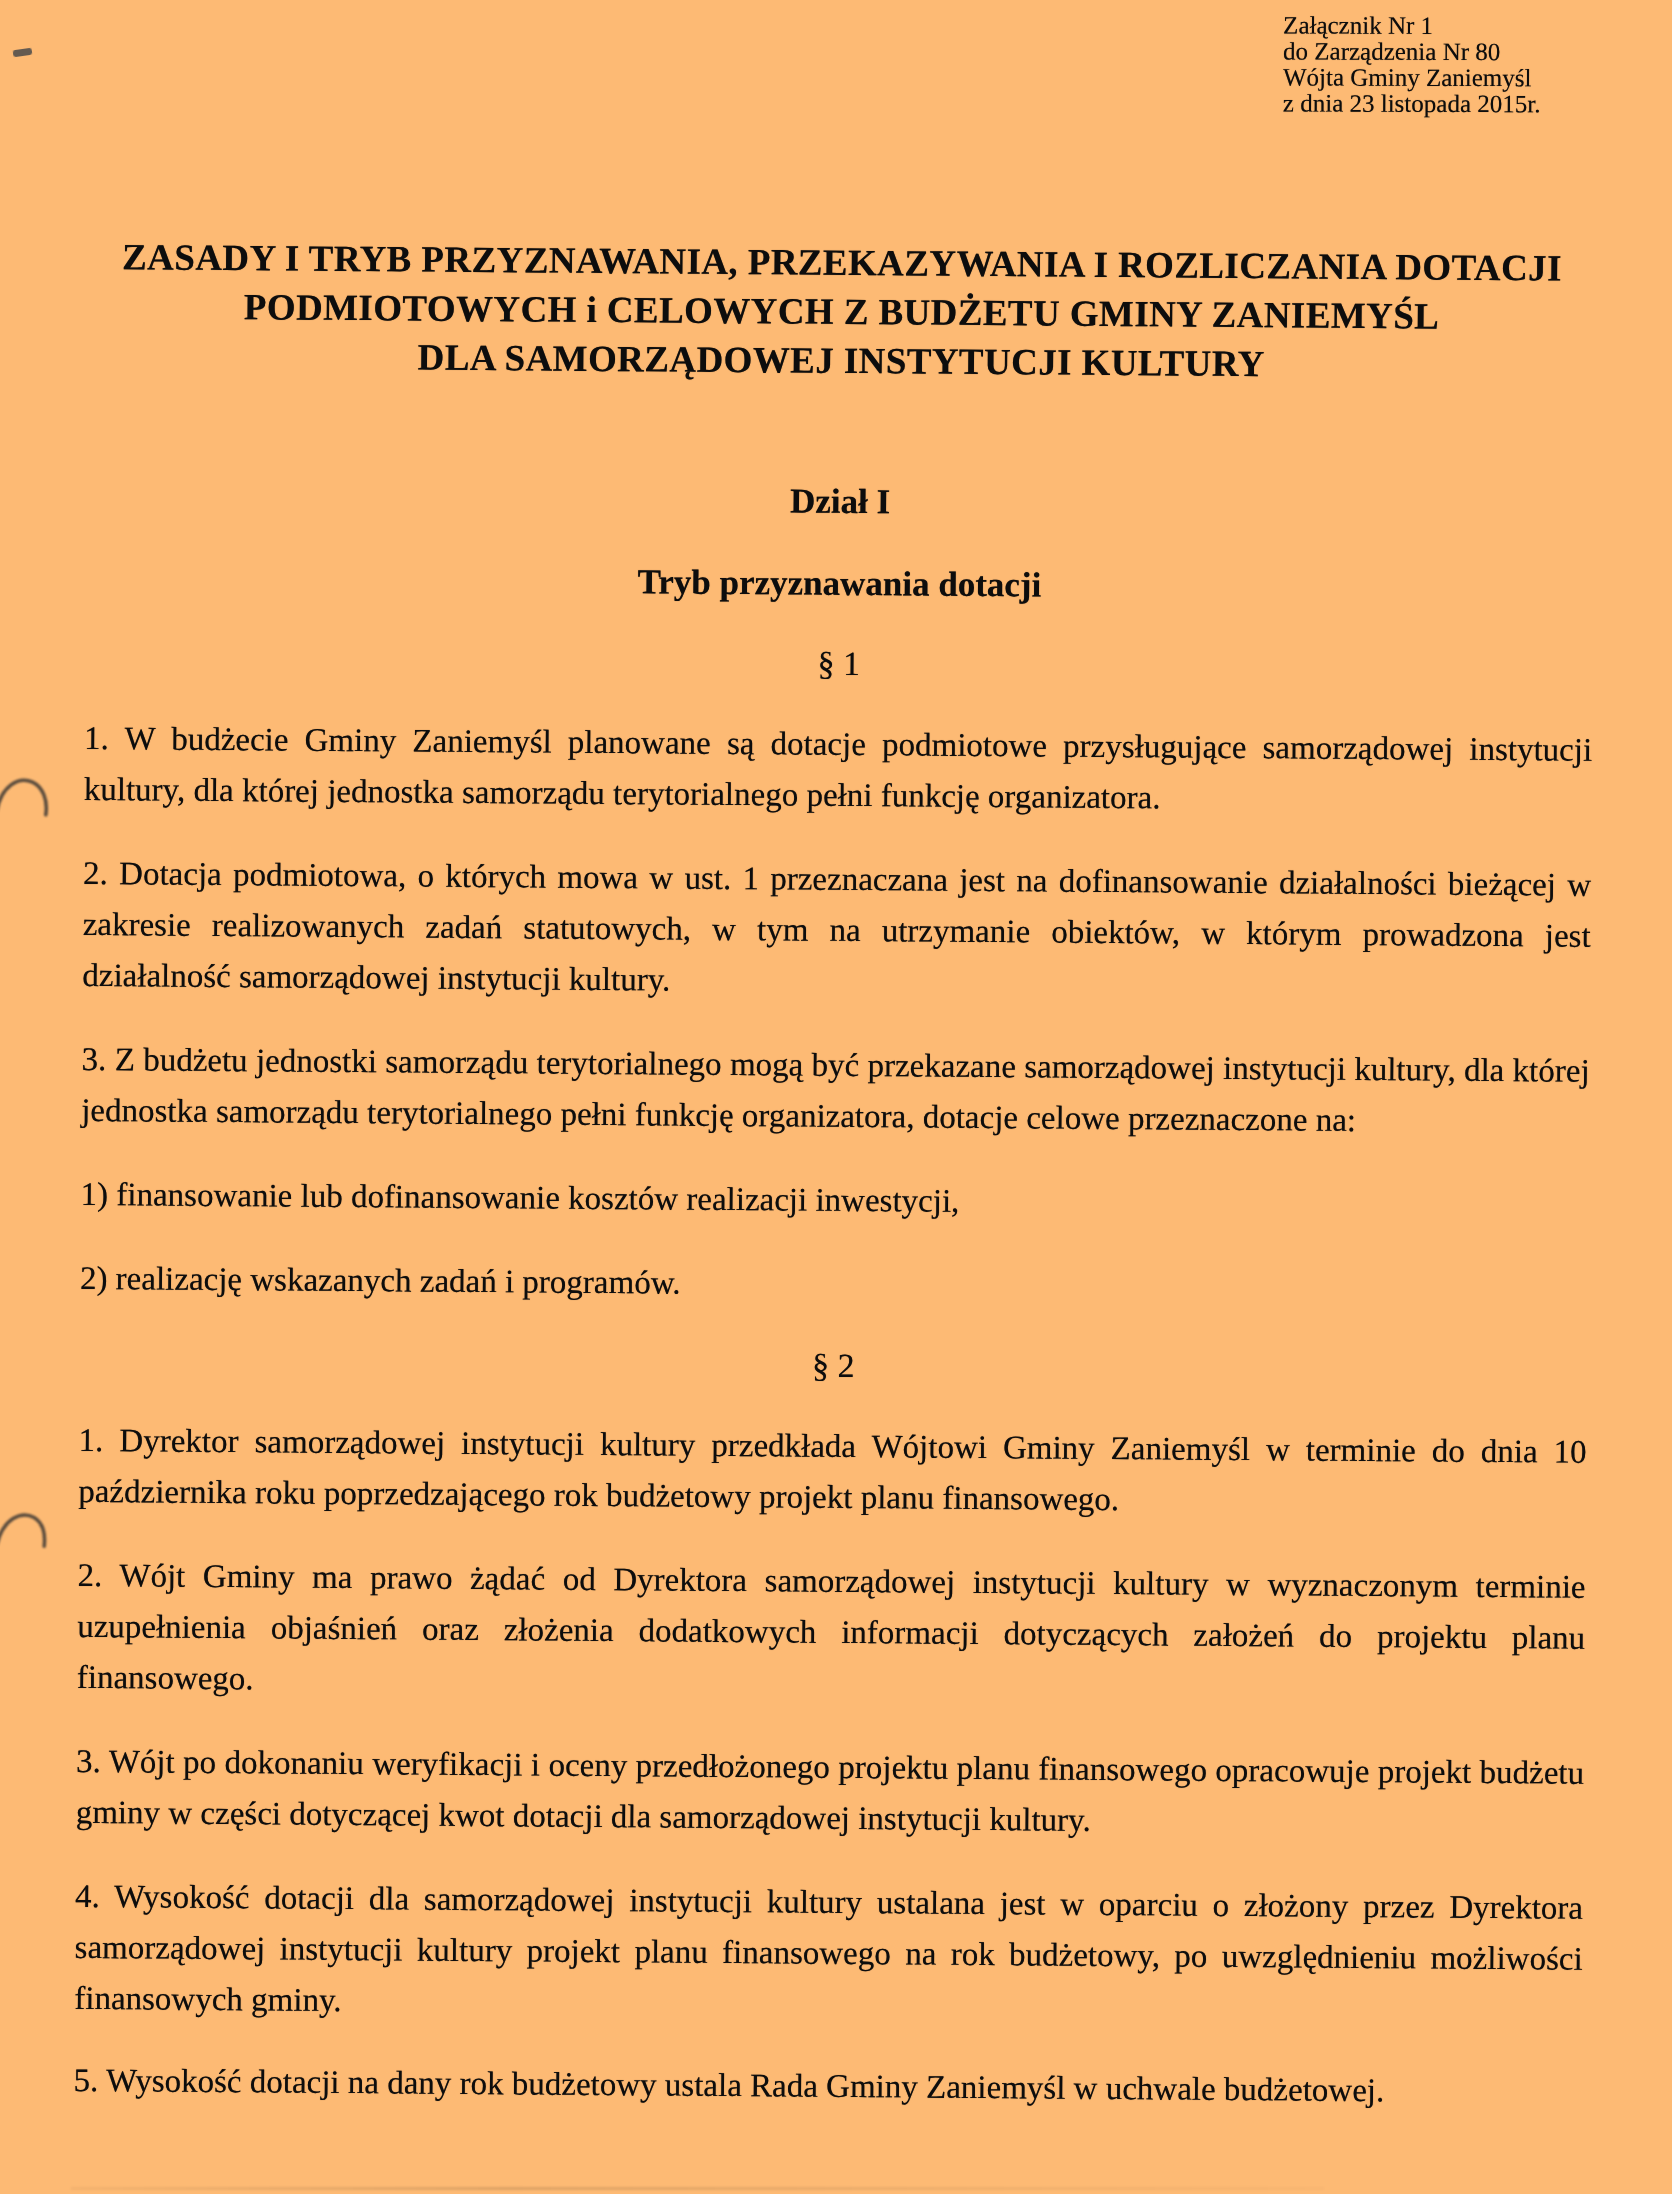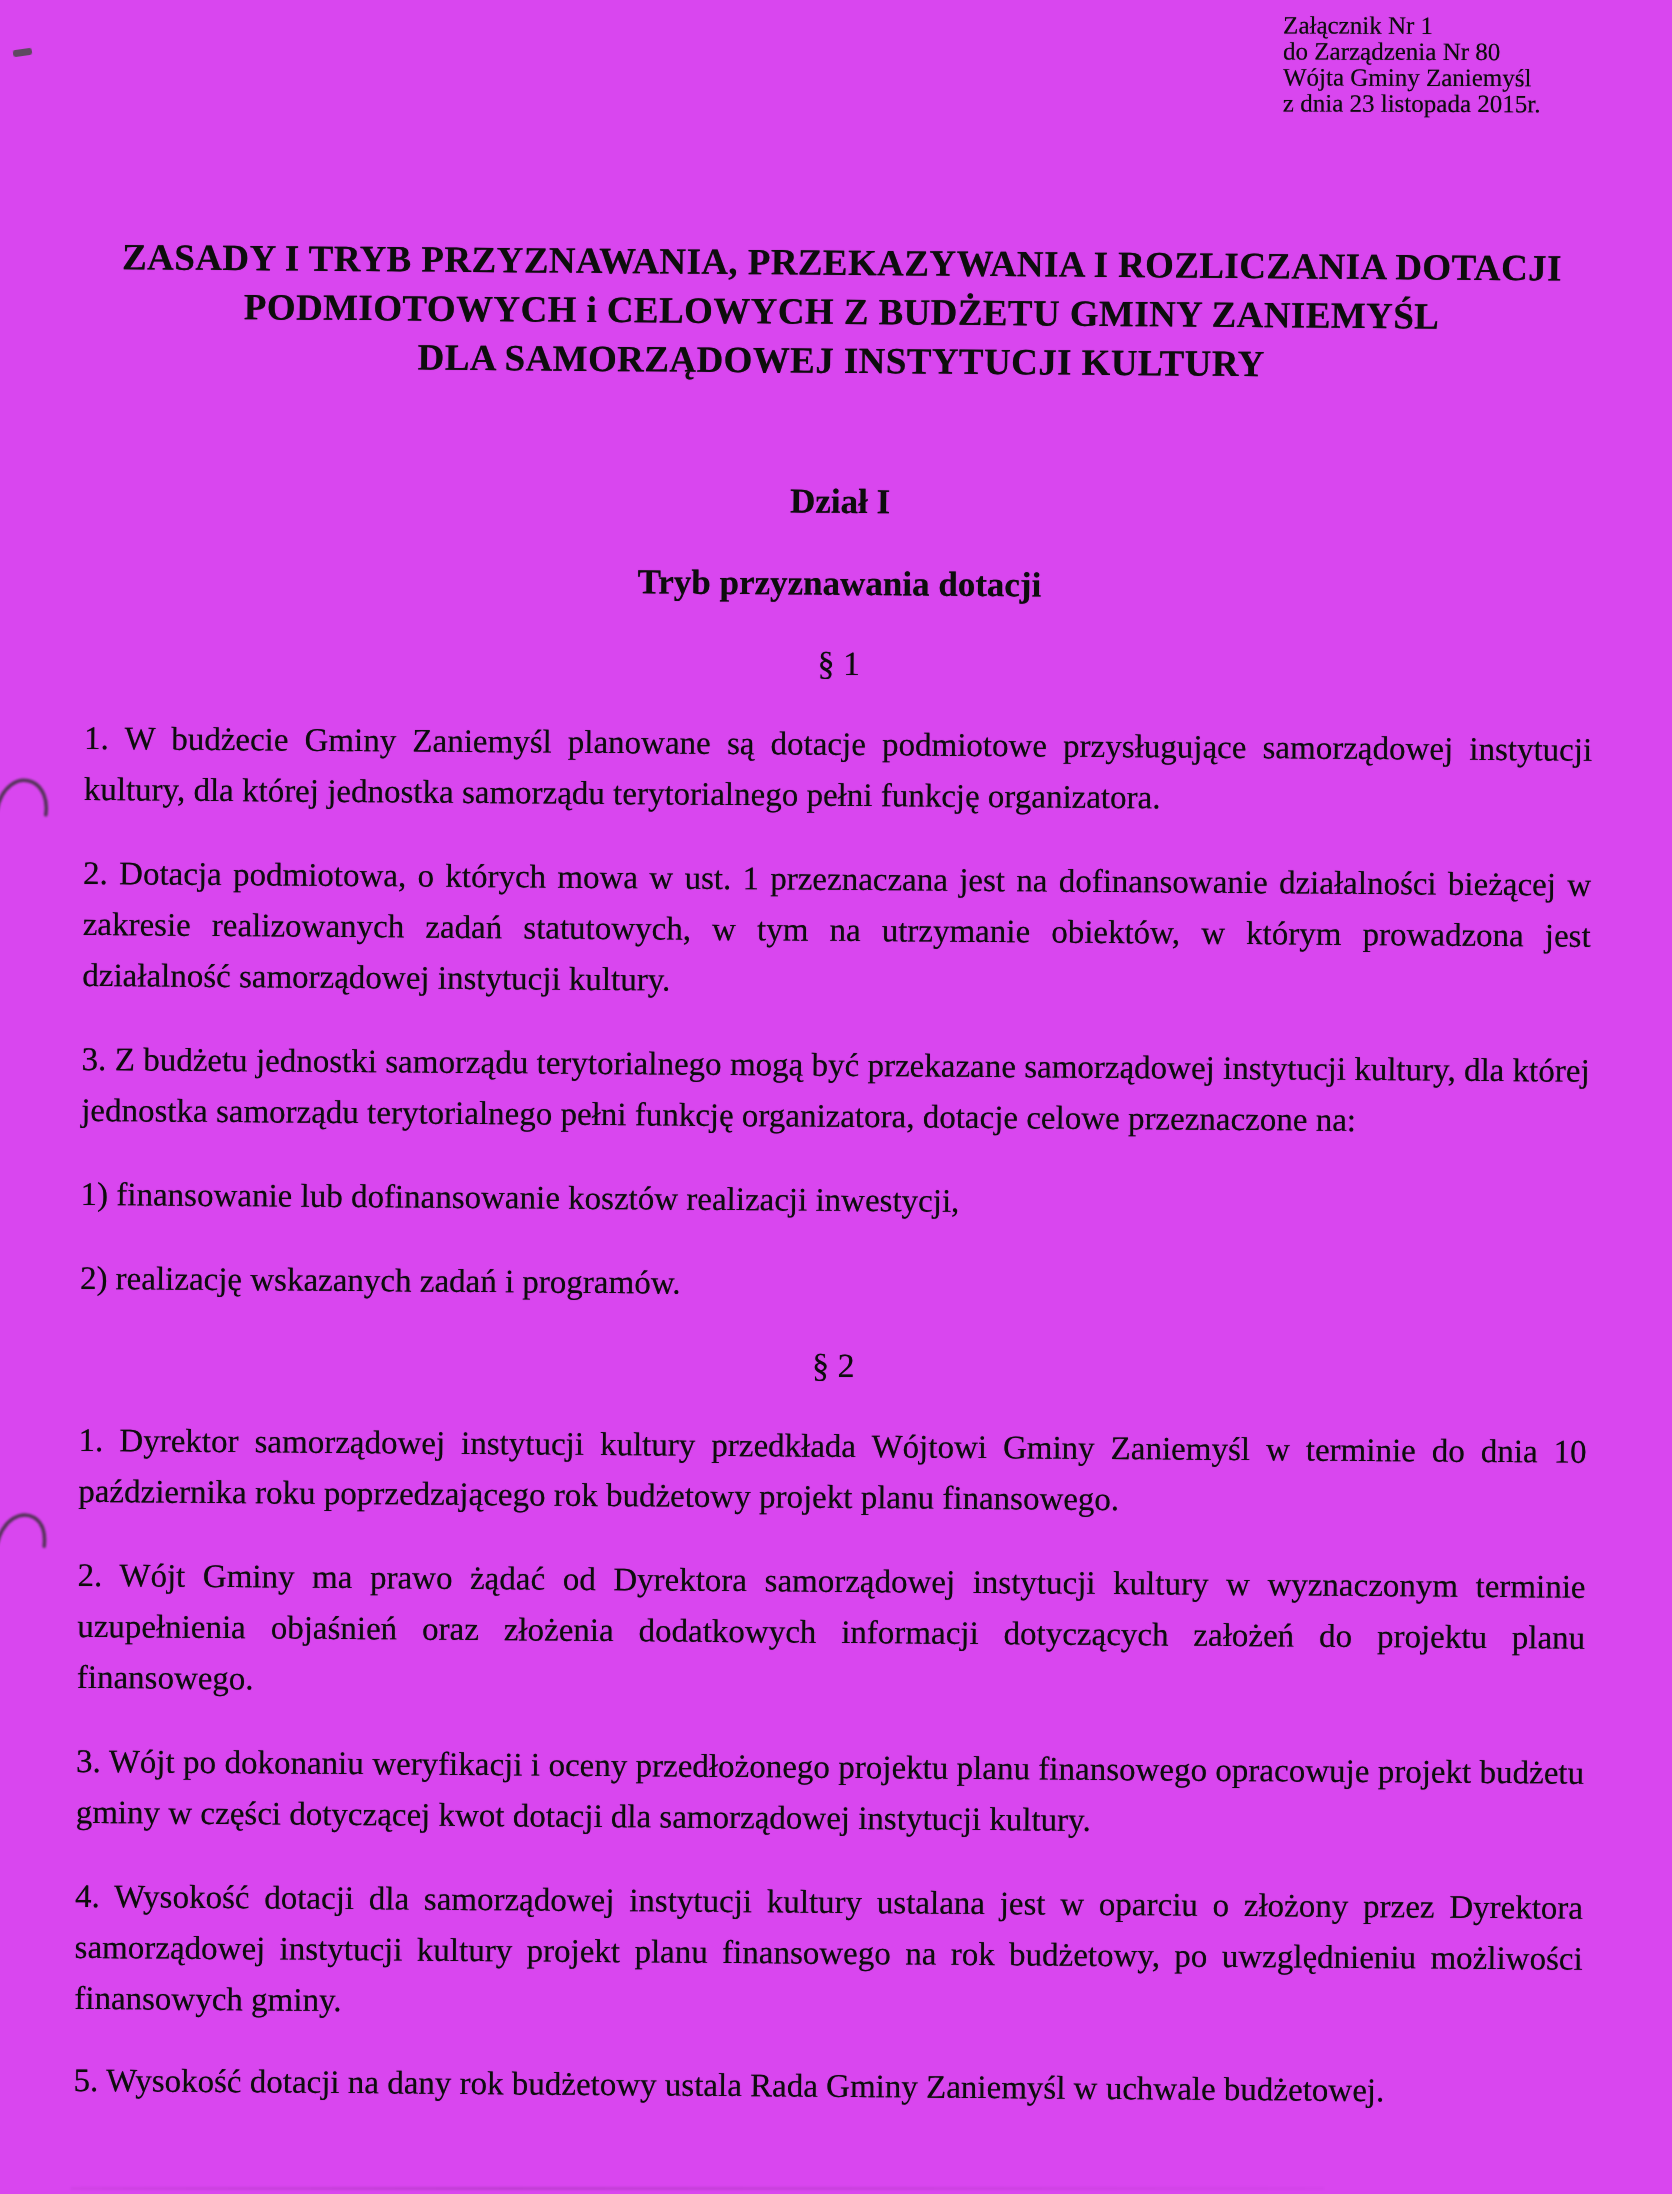"Załącznik Nr 1" .page { background: #d946ef -> #fdba74 }
